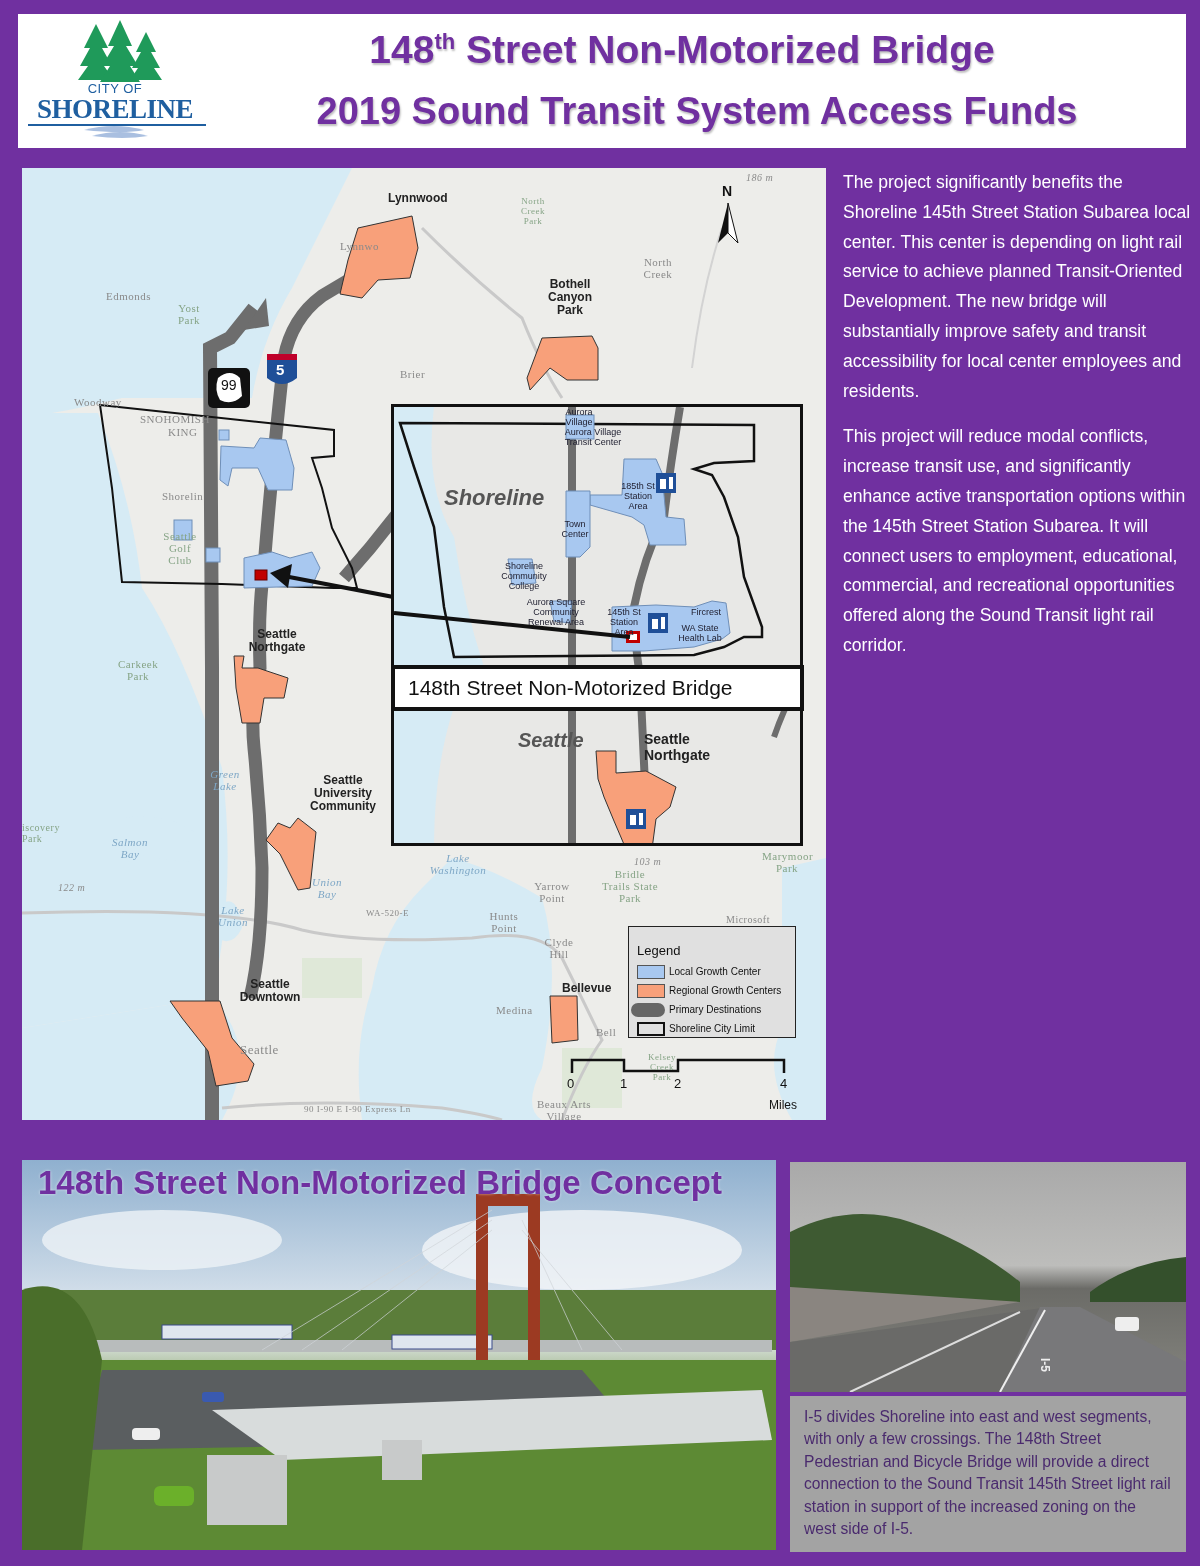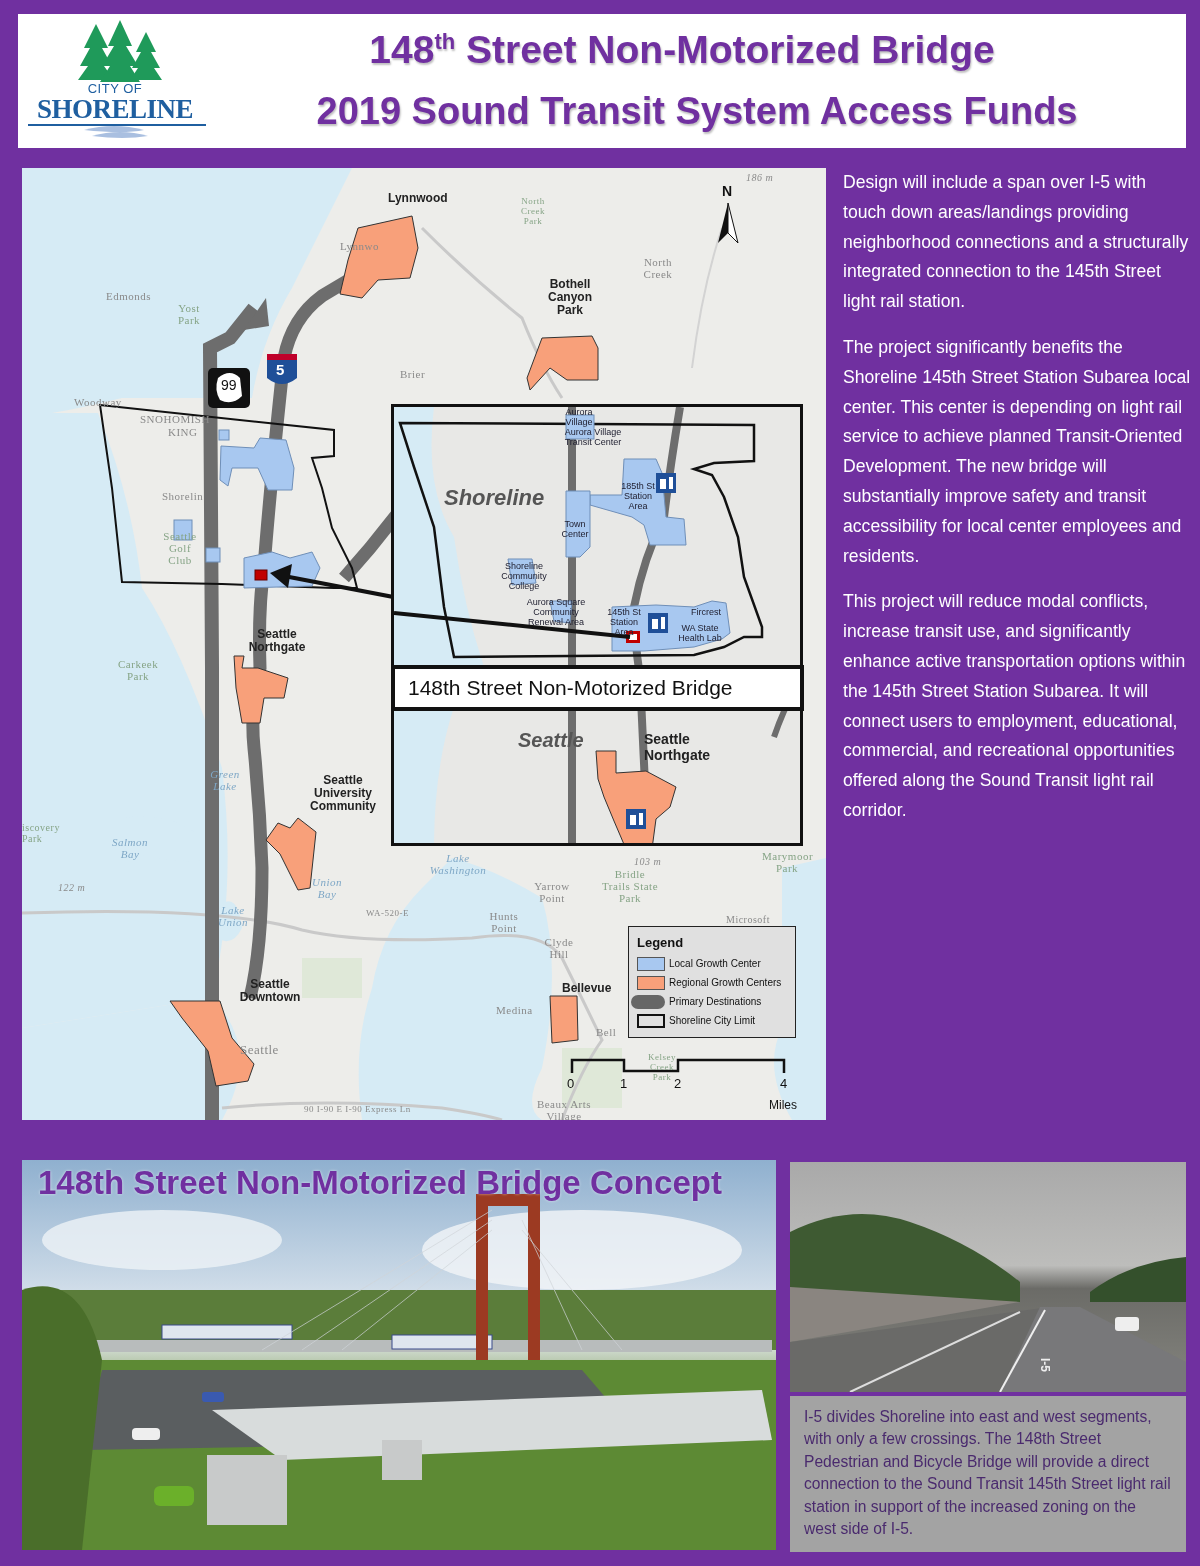"Design will include a span" p { html: <p>Design will include a span over I-5 with touch down areas/landings providing neighborhood connections and a structurally integrated connection to the 145th Street light rail station.</p> -> none }
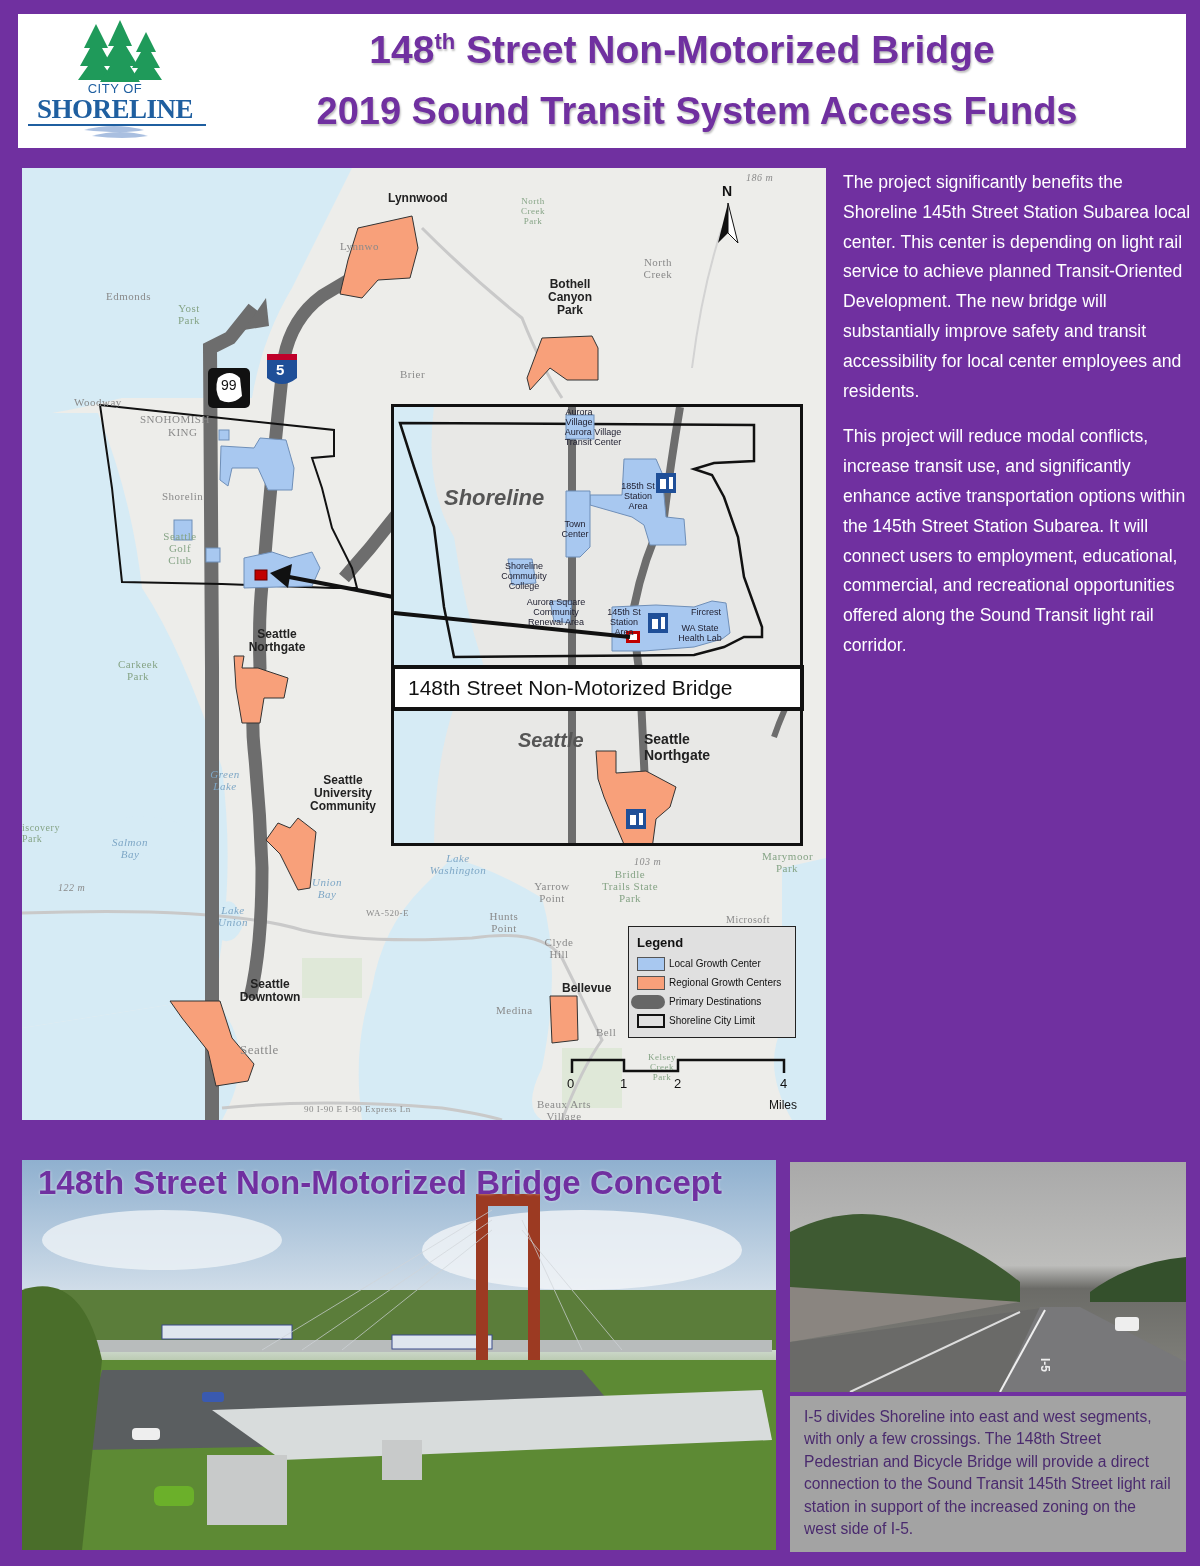"Legend" .legend-title { font-weight: bold -> normal; margin-top: none -> 8px }
